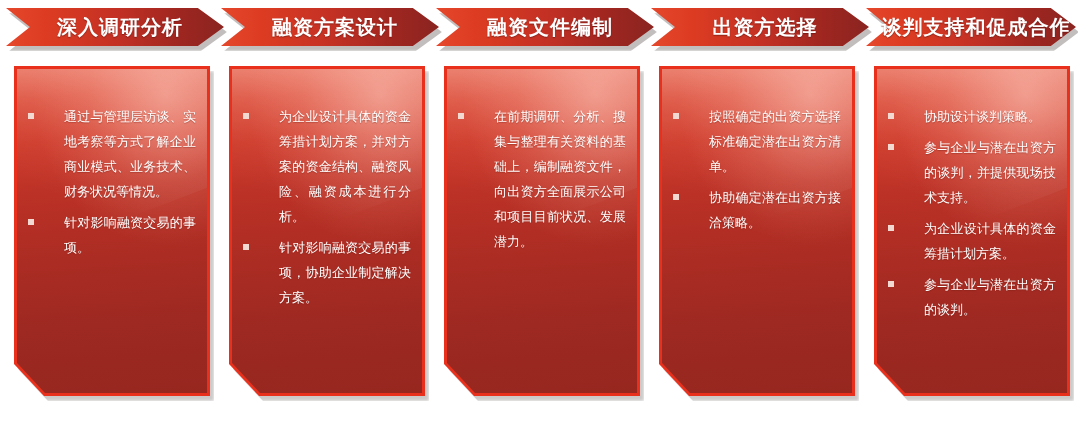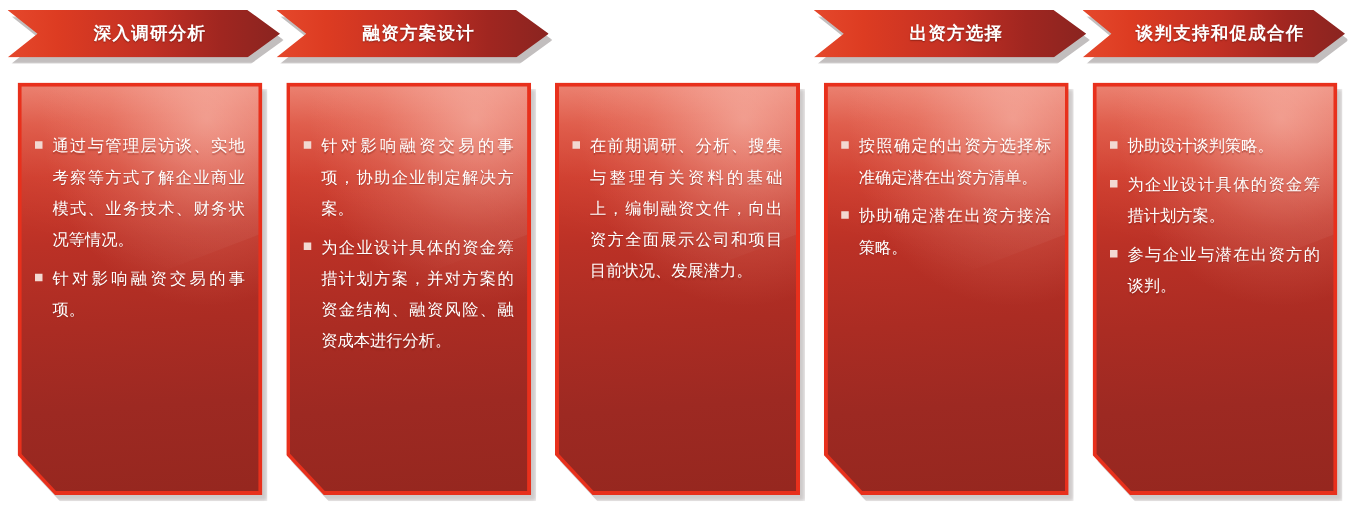"深入调研分析" .banner .btitle { font-size: 14px -> 20px }
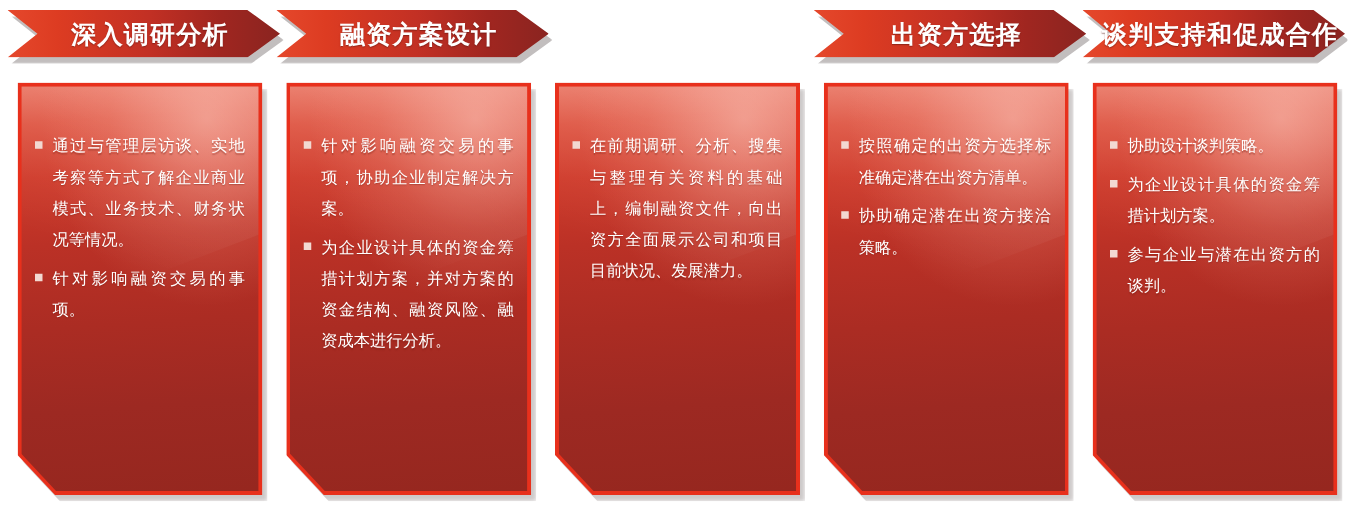"融资文件编制" div.banner { html: none -> <div> <div></div> <div></div> <div>融资文件编制</div> </div> }
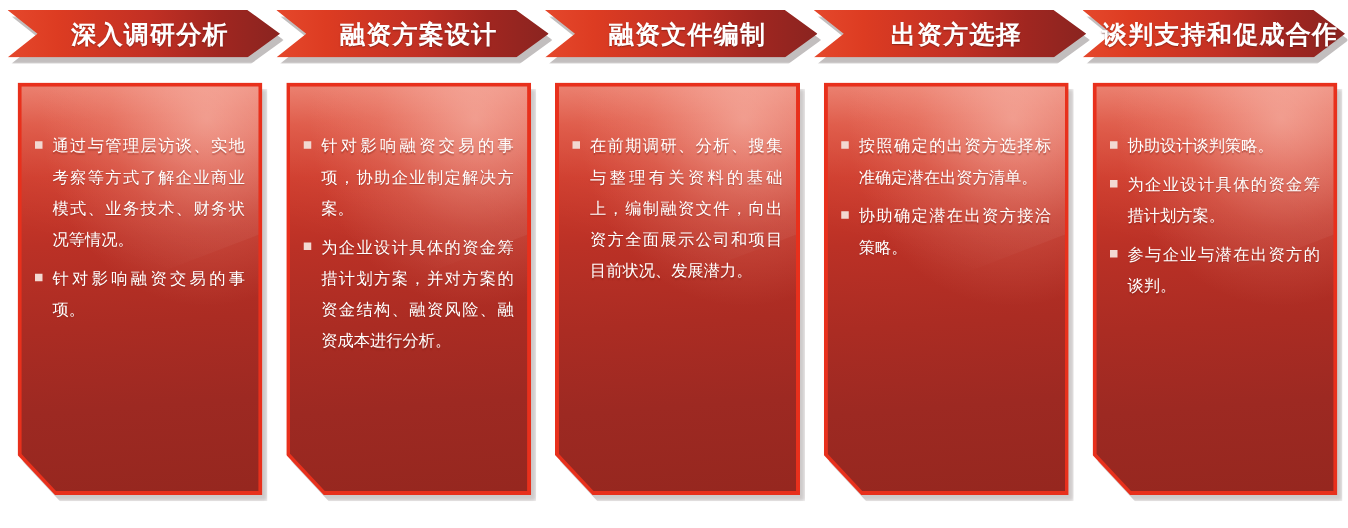"通过与管理层访谈、实地考察等方式了解企业商业模式、业务技术、财务状况等情况。" .bullet { gap: none -> 22px }
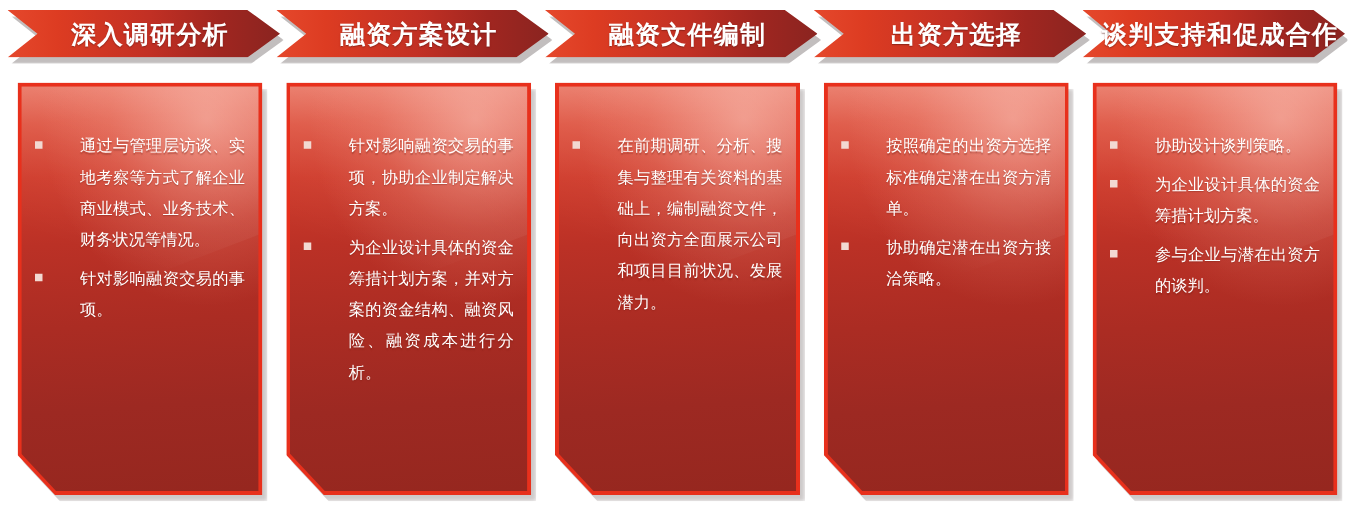"参与企业与潜在出资方的谈判，并提供现场技术支持。" div.bullet { html: none -> <div> <span></span> <span>参与企业与潜在出资方的谈判，并提供现场技术支持。</span> </div> }
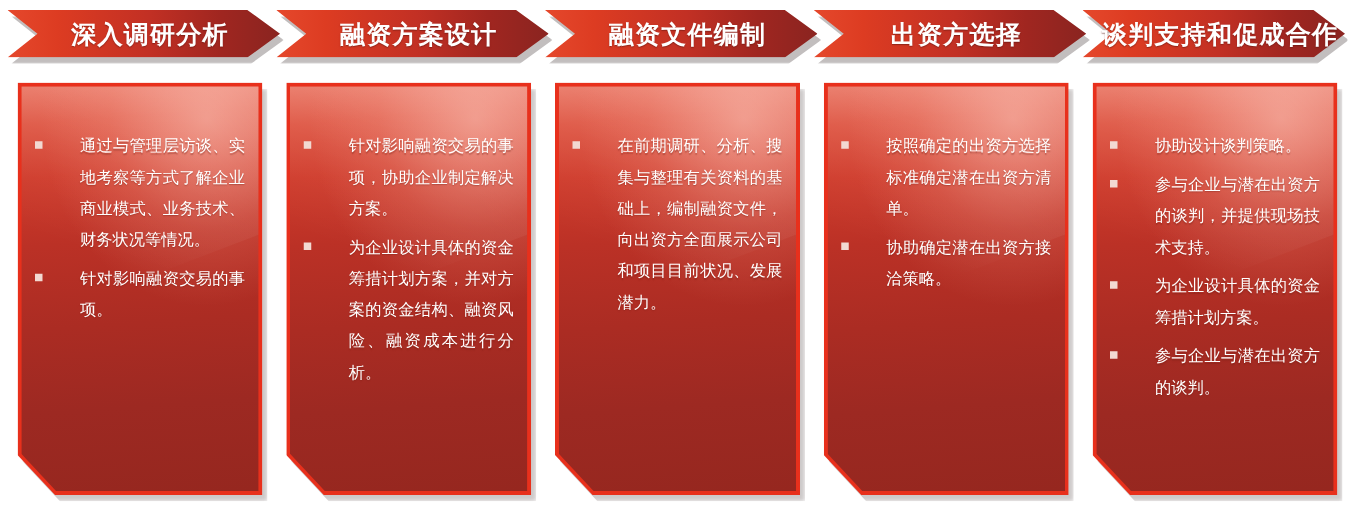"针对影响融资交易的事项，协助企业制定解决方案。" div.bullet { order: before "为企业设计具体的资金筹措计划方案，并对方案的资金结构、融资风险、融资成本进行分析" -> after "为企业设计具体的资金筹措计划方案，并对方案的资金结构、融资风险、融资成本进行分析" }
